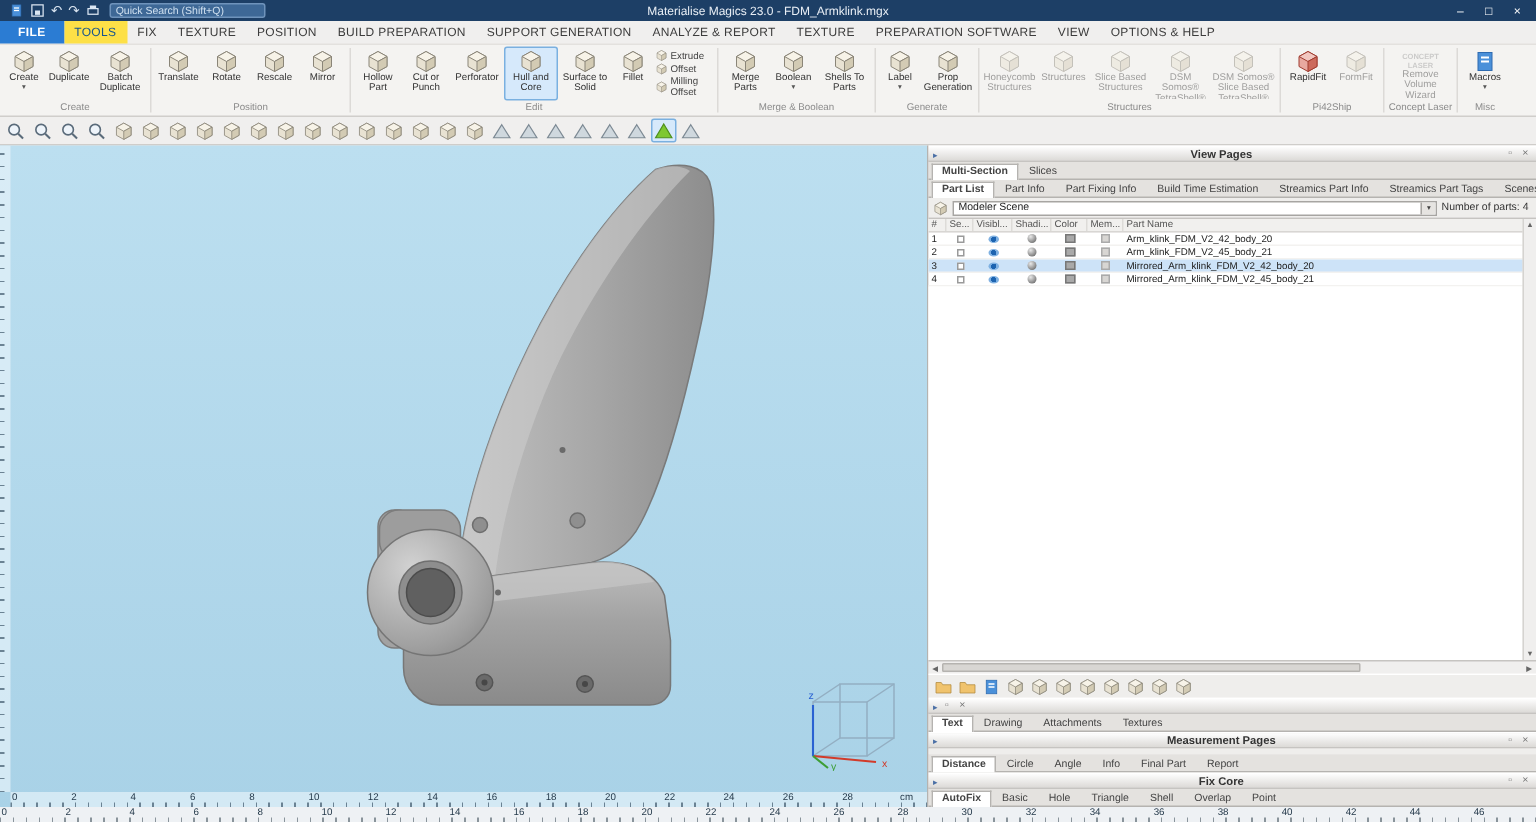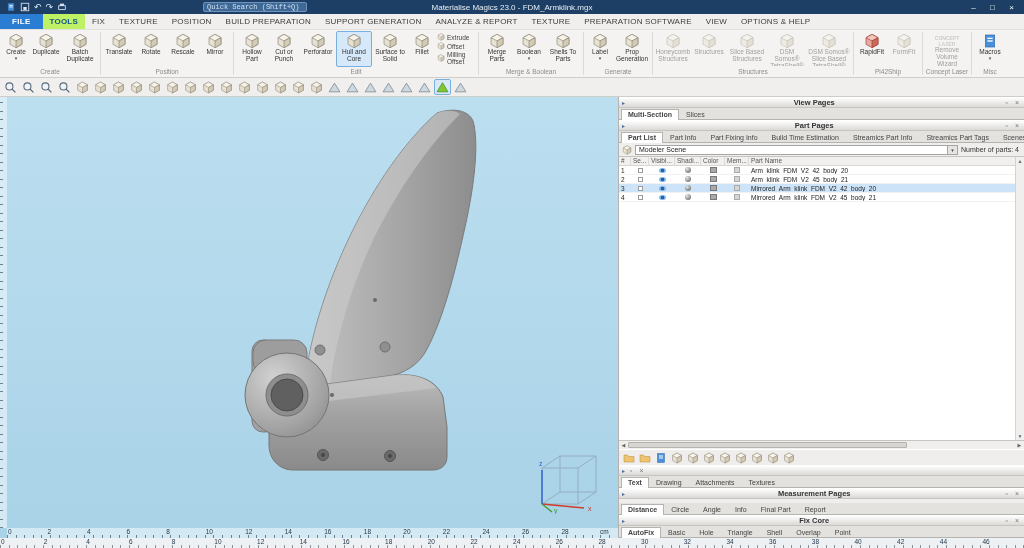"Quick Search (Shift+Q)" .quick-search { font-family: Liberation Mono, monospace -> Liberation Sans, sans-serif; margin-left: 130px -> none }
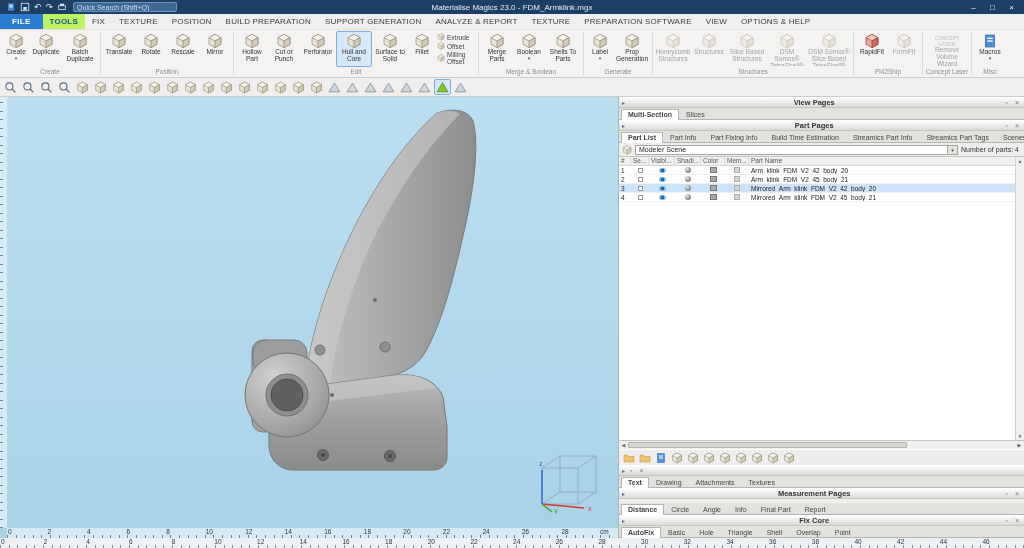"TOOLS" .menu-tab.active { background: #bef264 -> #fde047; font-weight: bold -> normal }
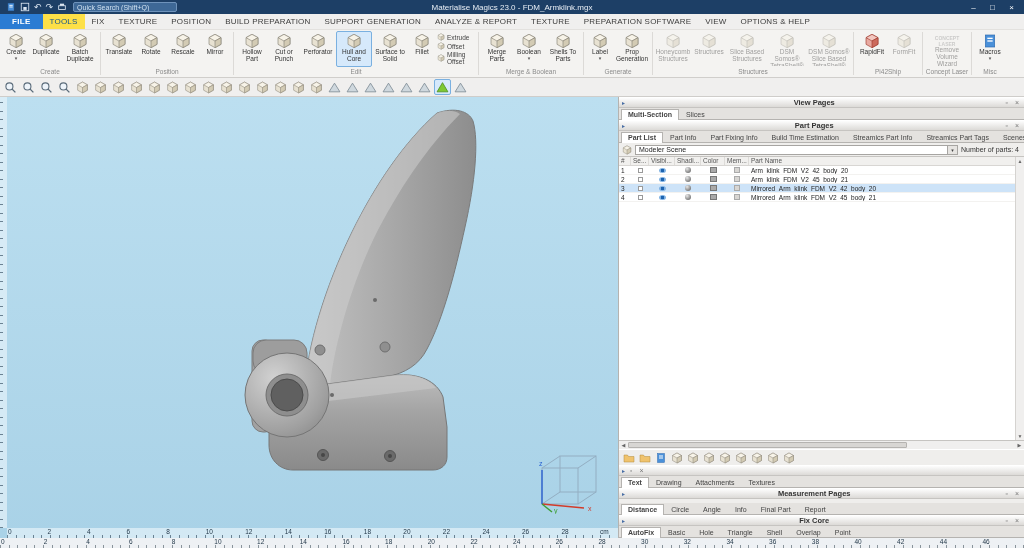"Part Pages" div.phead { html: <div> <span>▸</span> <span>Part Pages</span> <span>▫</span> <span>×</span> </div> -> none }
